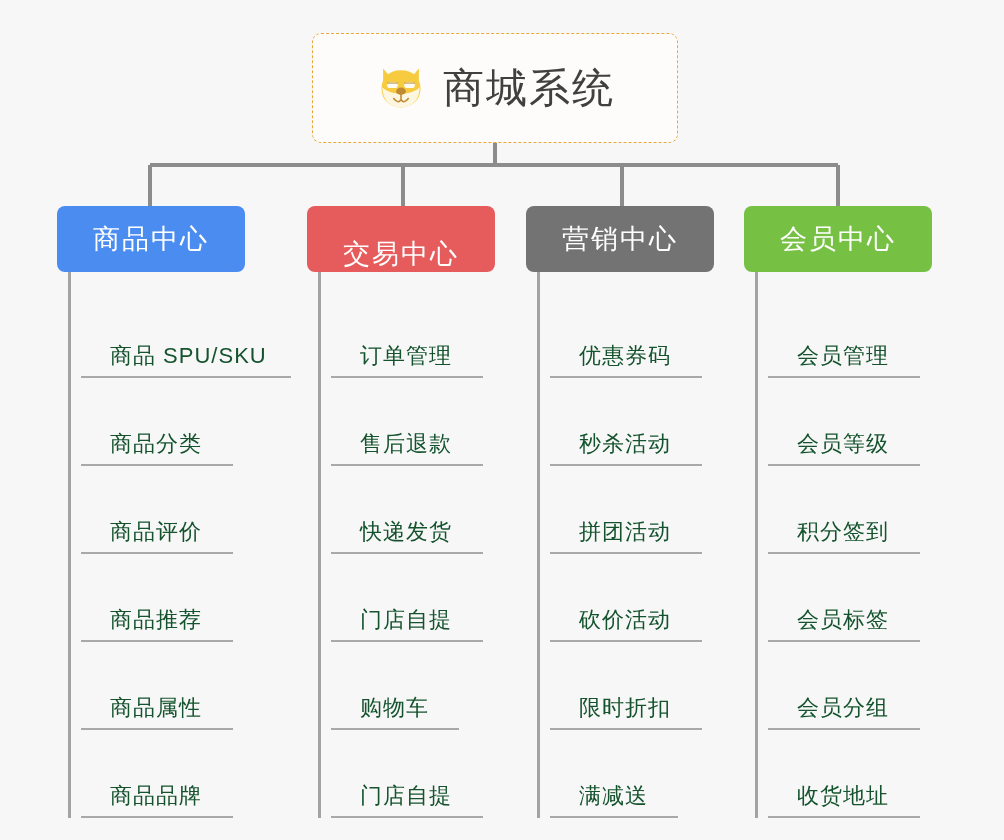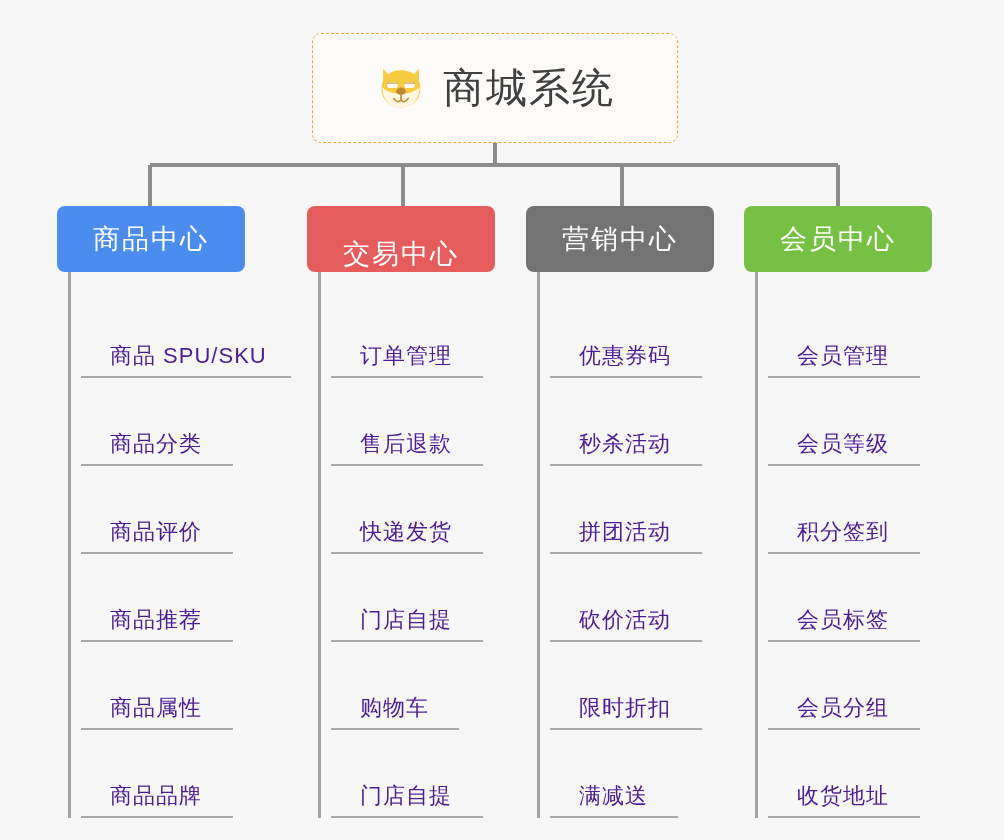"商品 SPU/SKU" .leaf-label { color: #4c1d95 -> #14532d }
